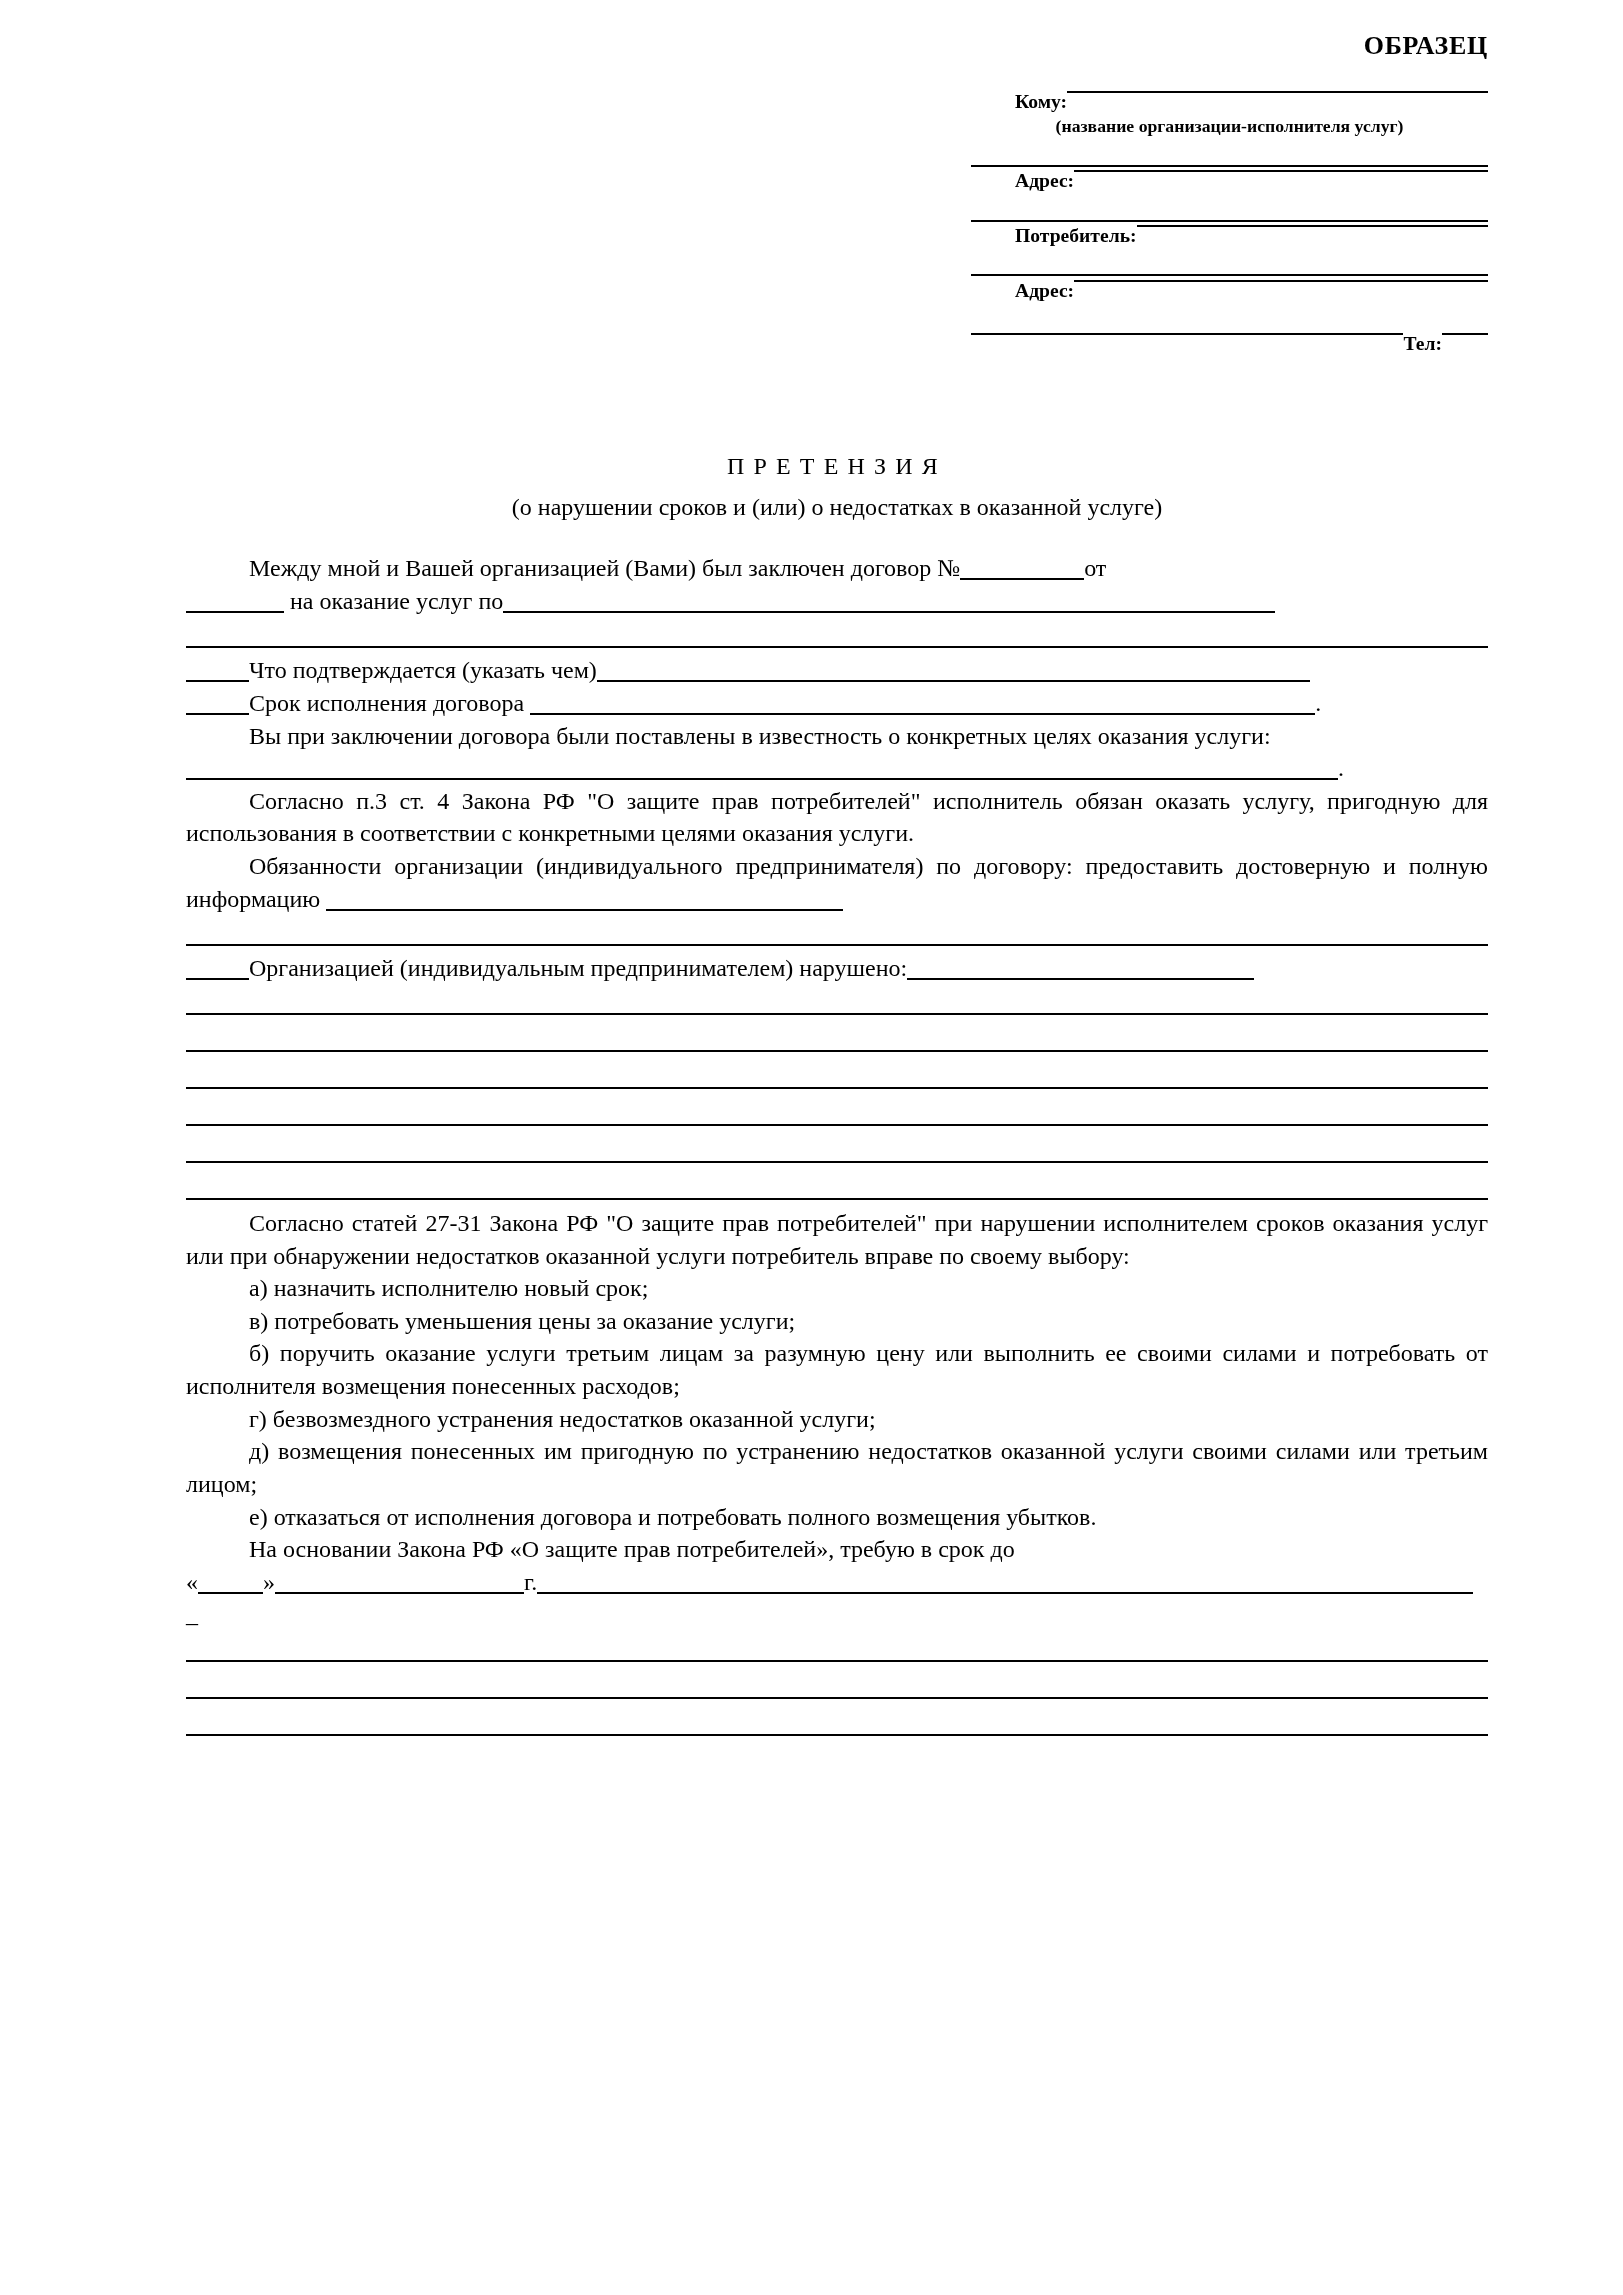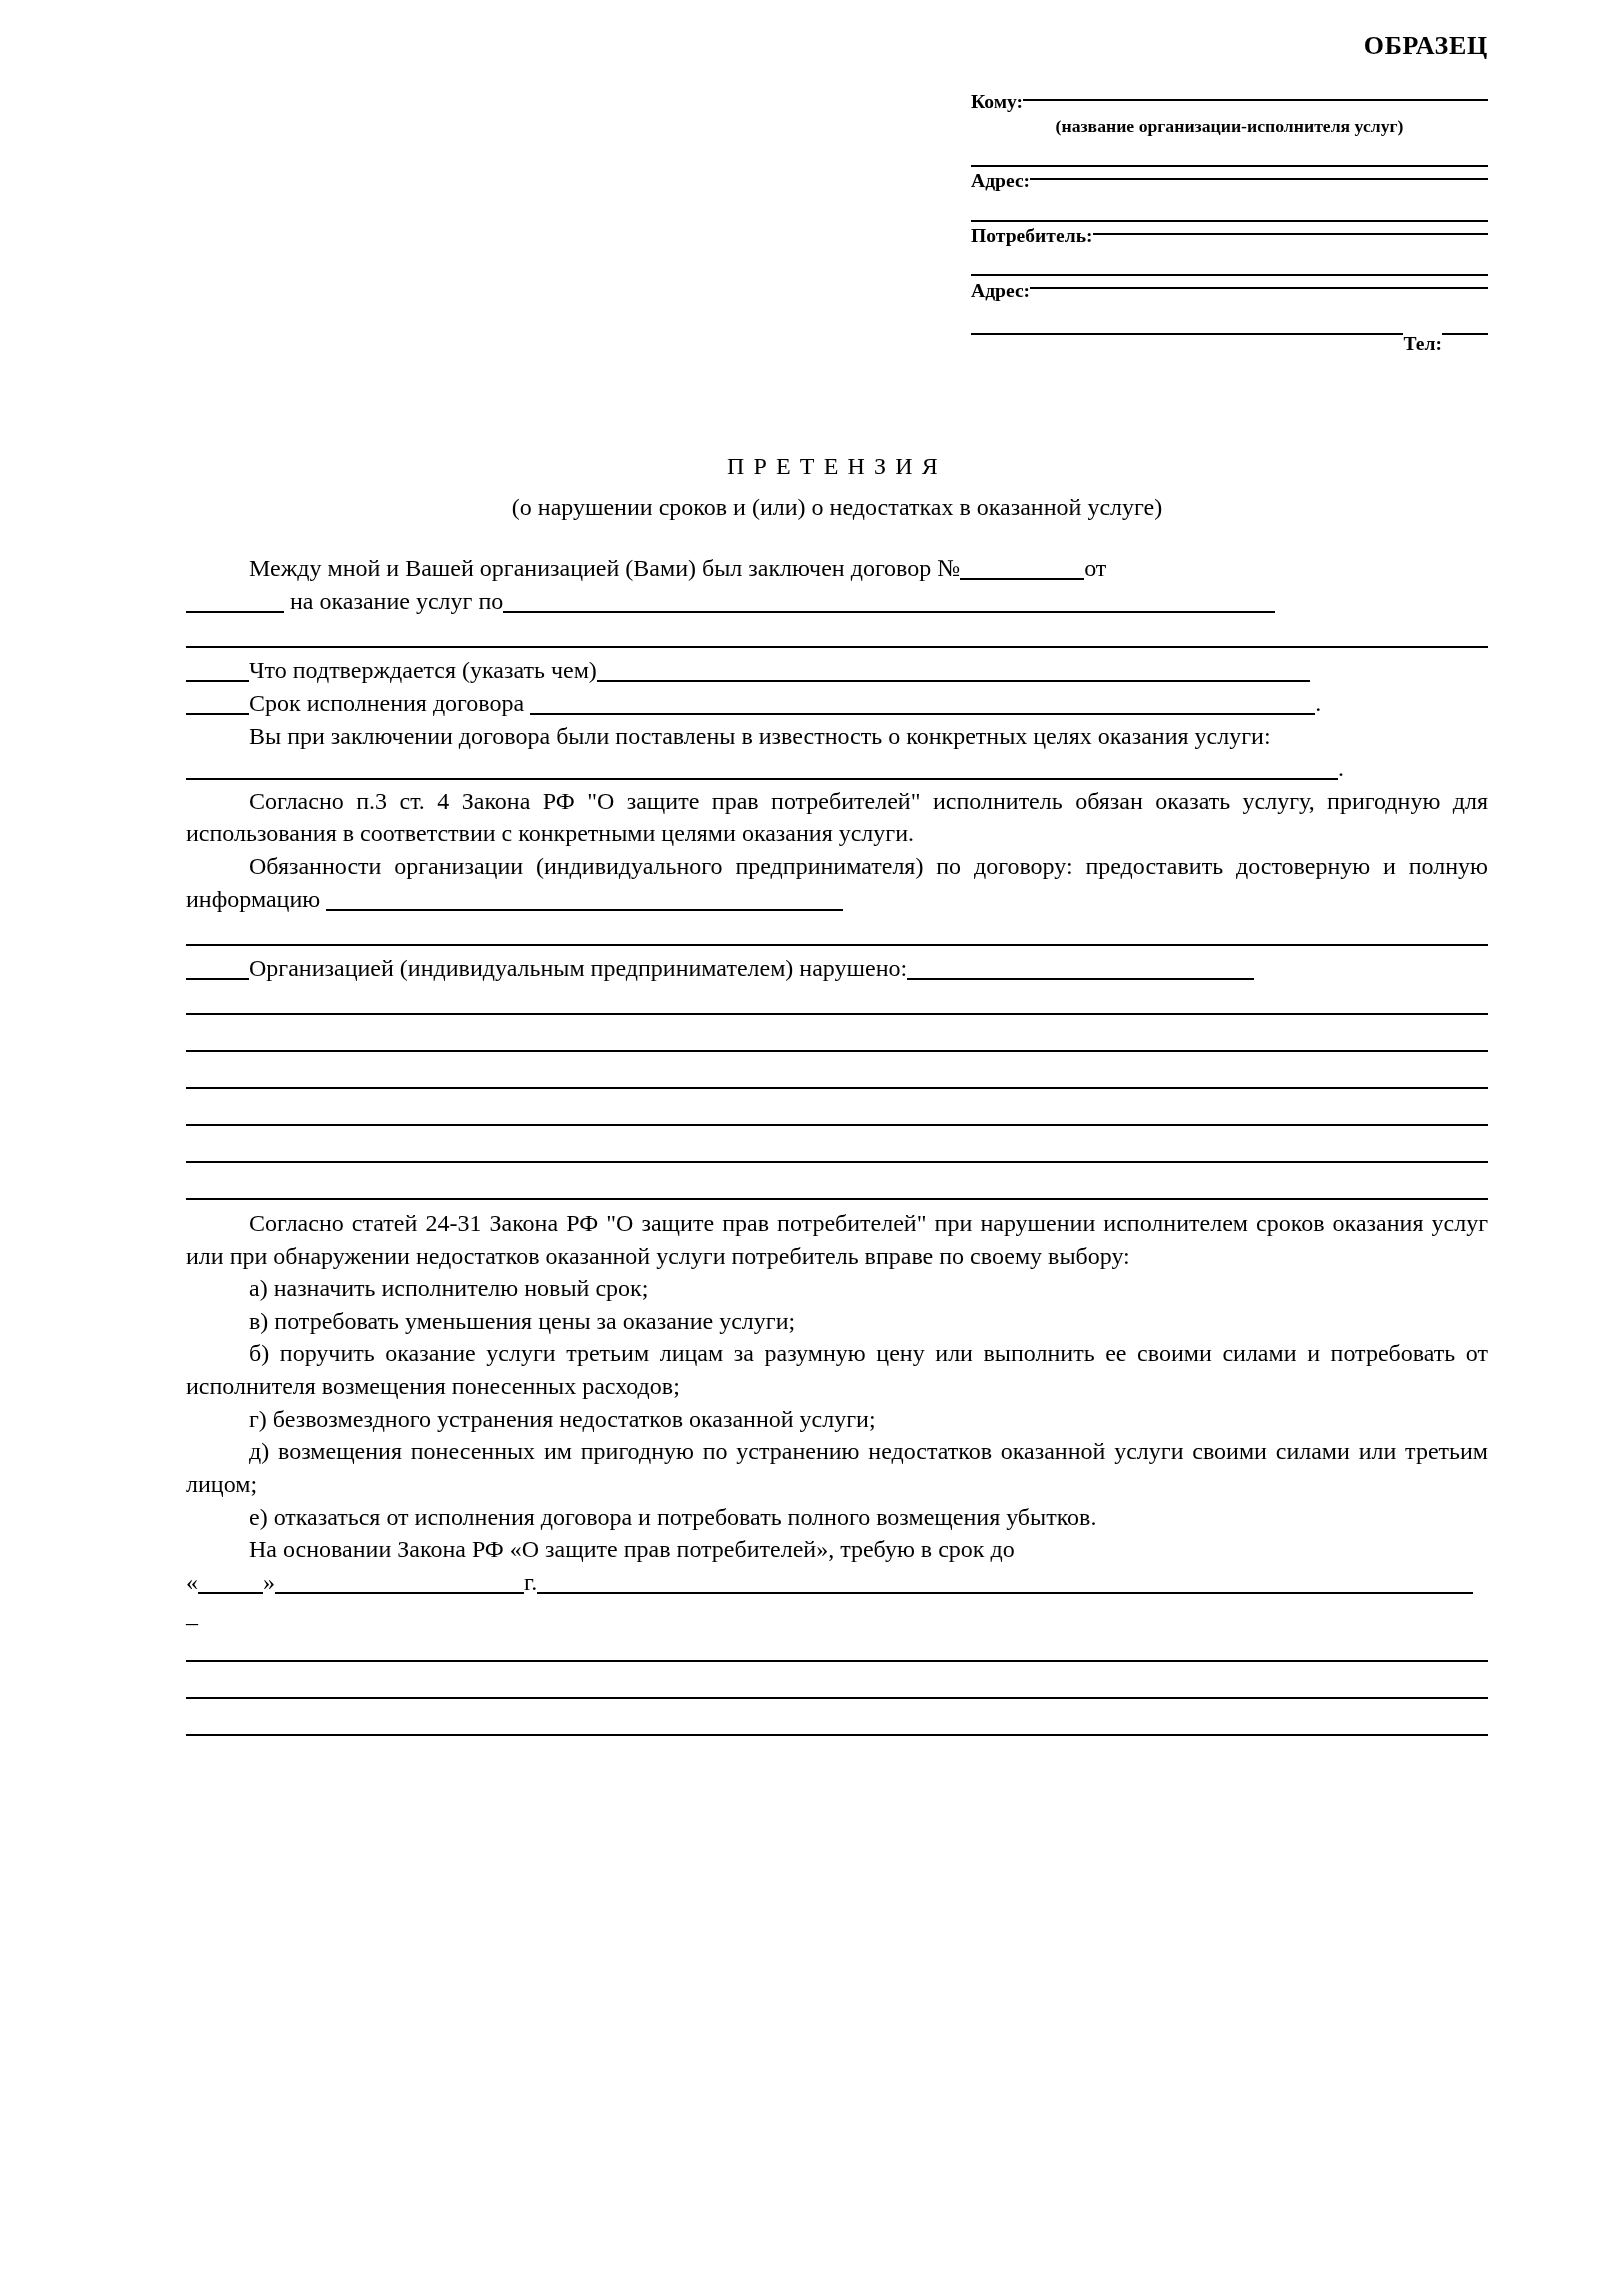"Кому:" .addr-line { align-items: center -> flex-start; margin-left: none -> 44px }
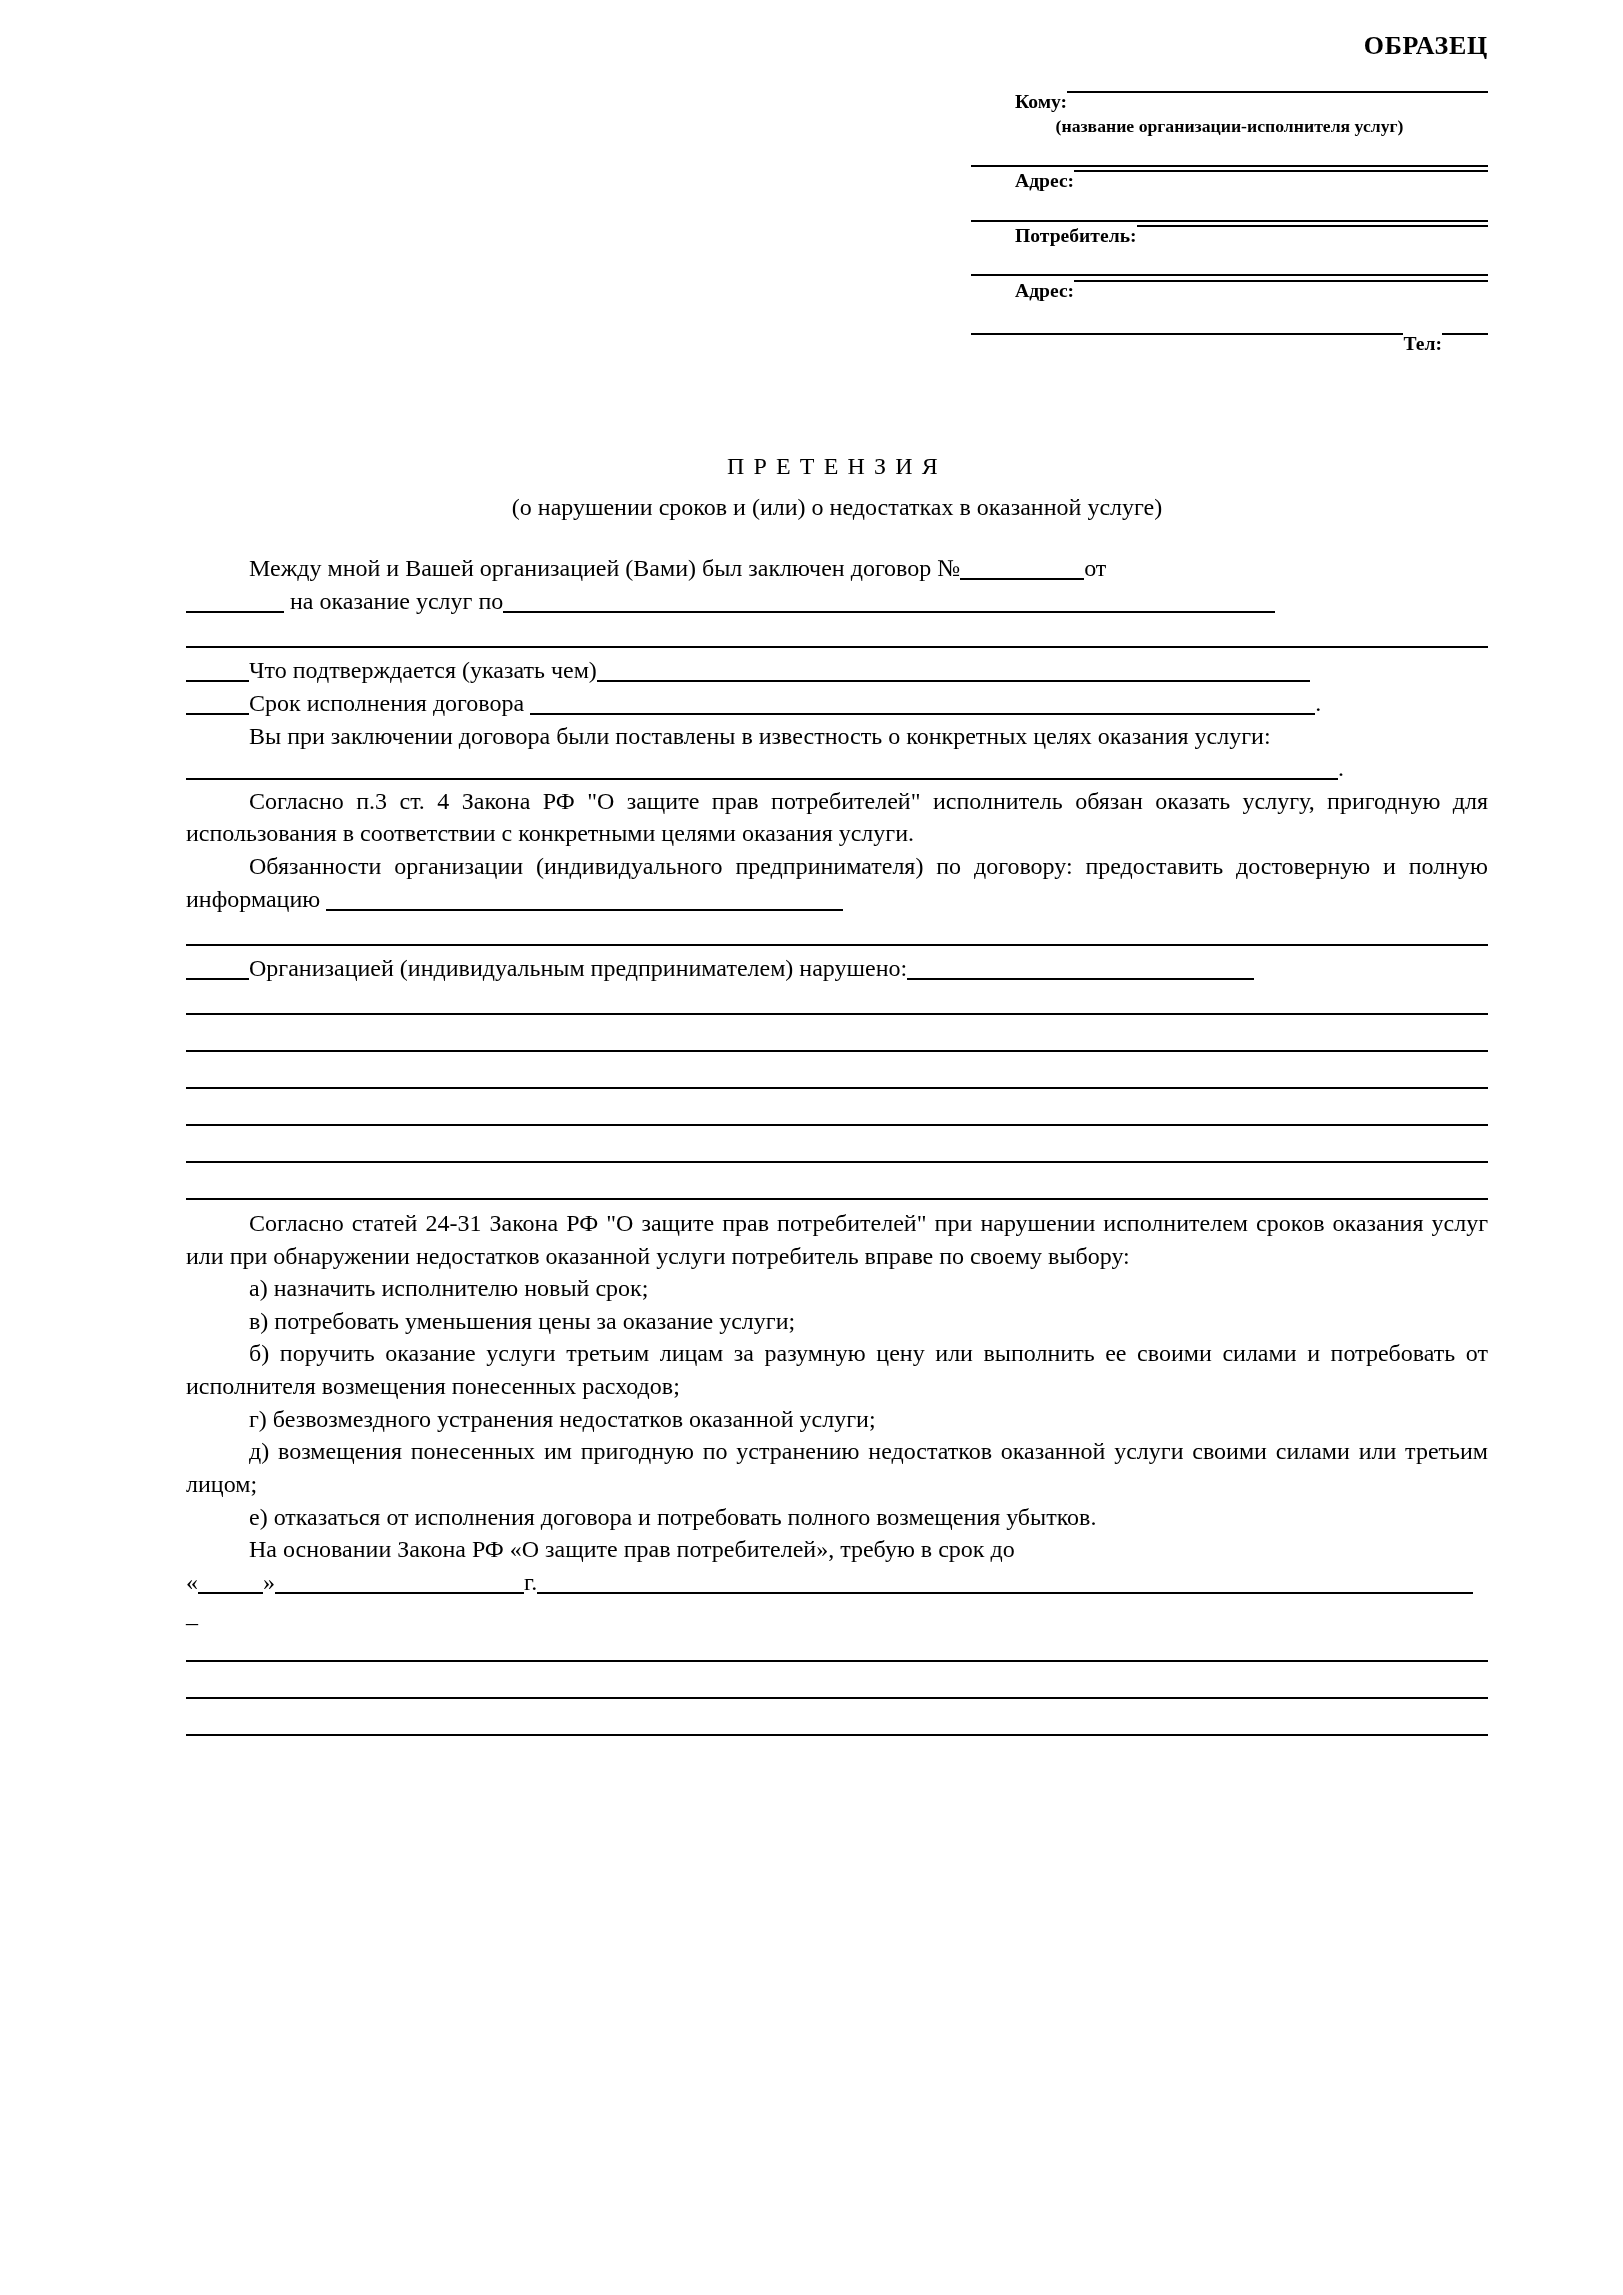"Согласно статей 24-31 Закона РФ" p.para { text: 24-31 -> 27-31 }
